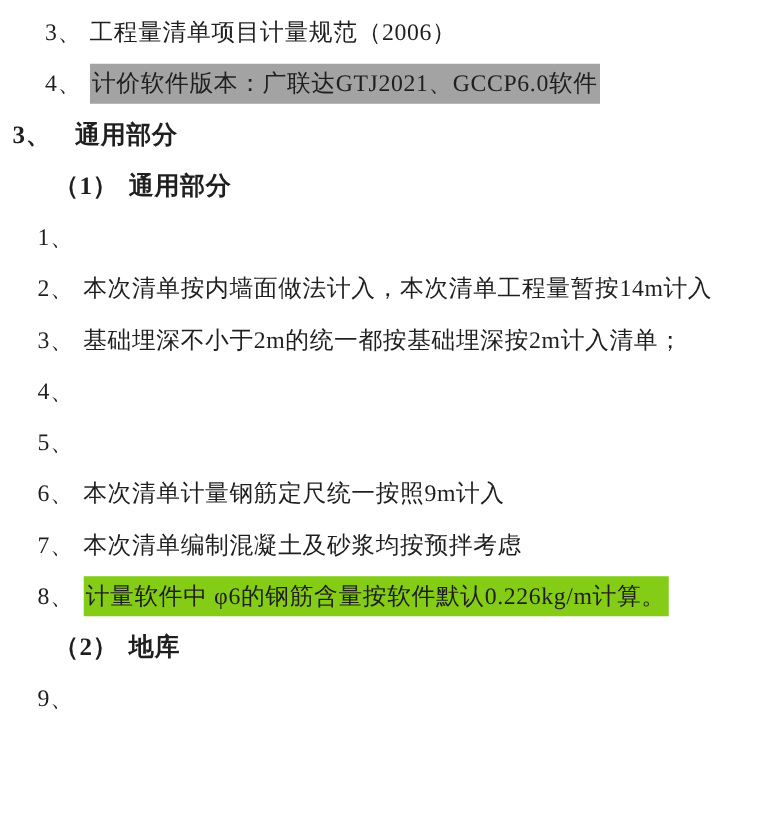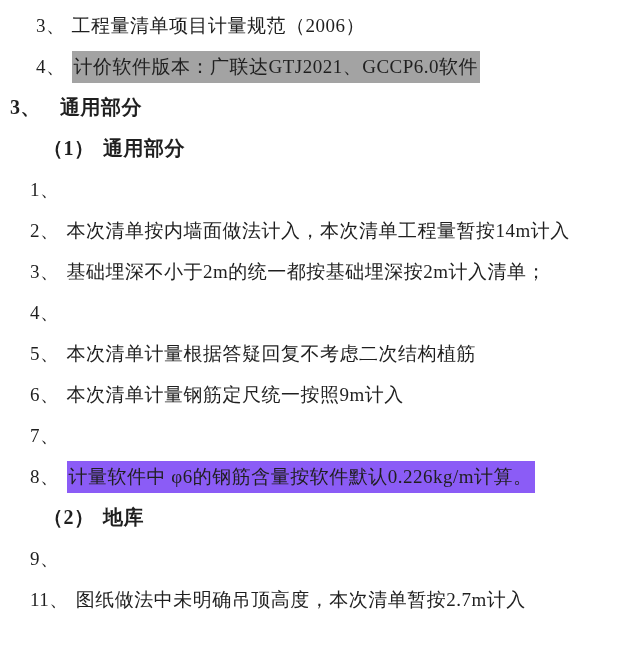"本次清单计量根据答疑回复不考虑二次结构植筋" span.txt { html: <span>本次清单计量根据答疑回复不考虑二次结构植筋</span> -> none }
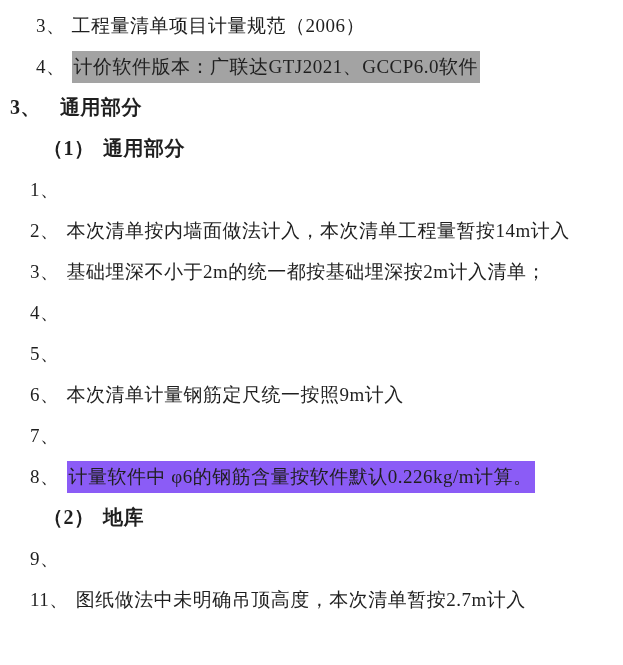"本次清单编制混凝土及砂浆均按预拌考虑" span.txt { html: none -> <span>本次清单编制混凝土及砂浆均按预拌考虑</span> }
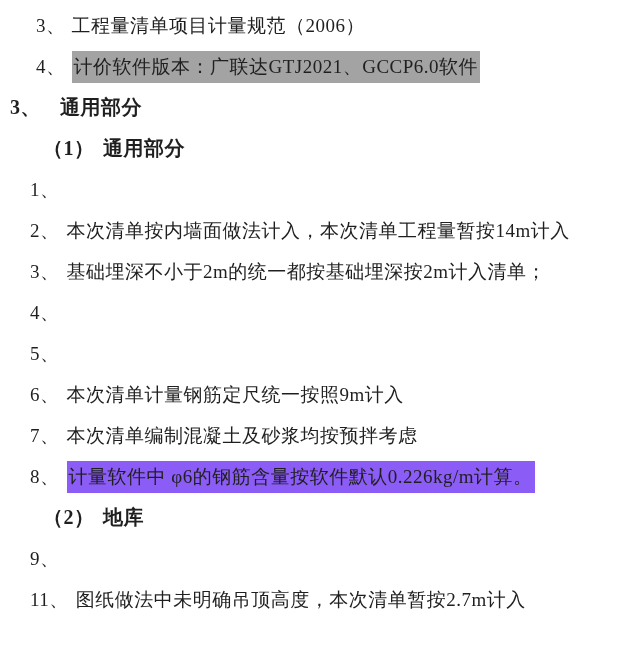"计量软件中 φ6的钢筋含量按软件默认0.226kg/m计算。" .hl-light { background: #8b5cf6 -> #84cc16 }
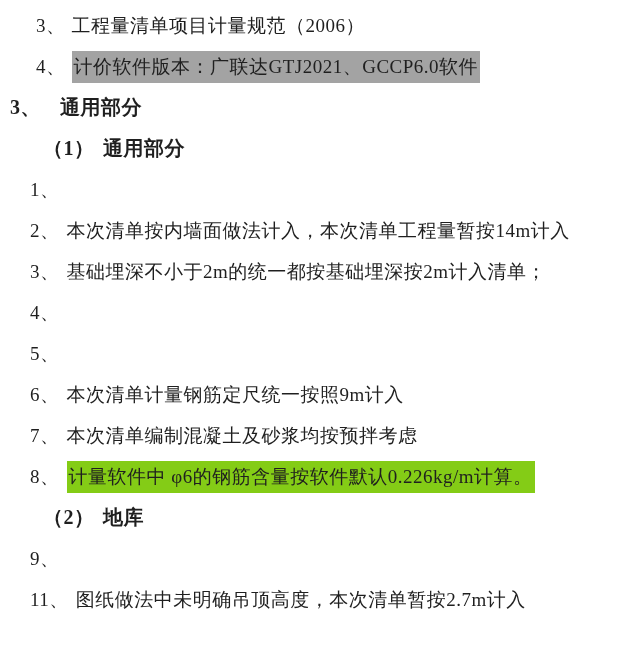"11、" div.line { html: <div> <span>11、</span> <span>图纸做法中未明确吊顶高度，本次清单暂按2.7m计入</span> </div> -> none }
